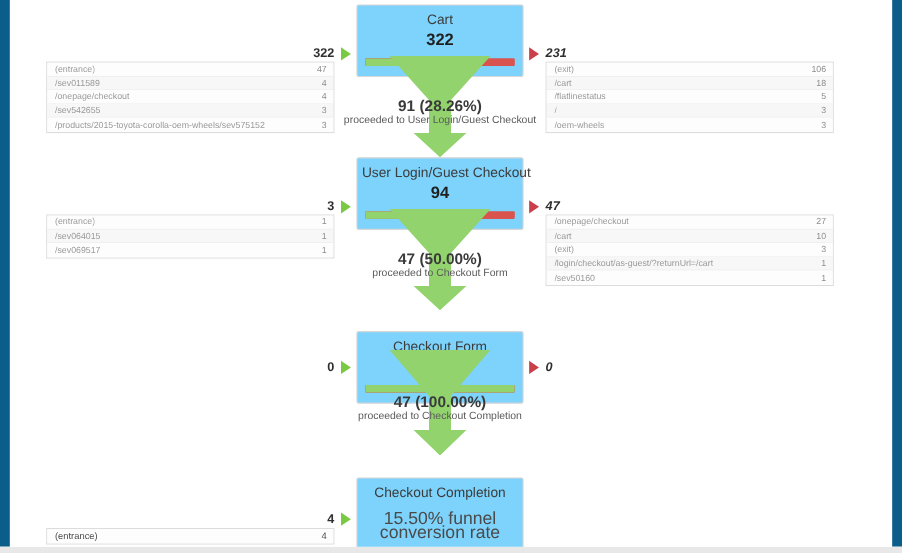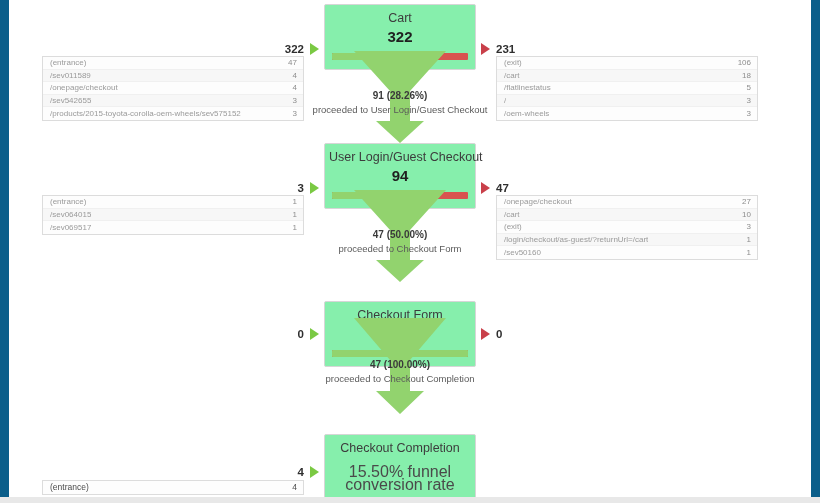"Cart" .step-box { background: #86efac -> #7dd3fc }
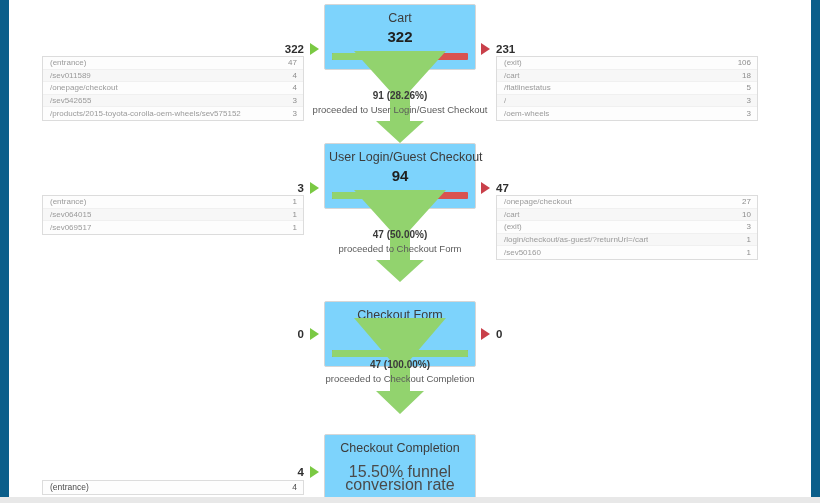"231" .io-out { font-style: none -> italic }
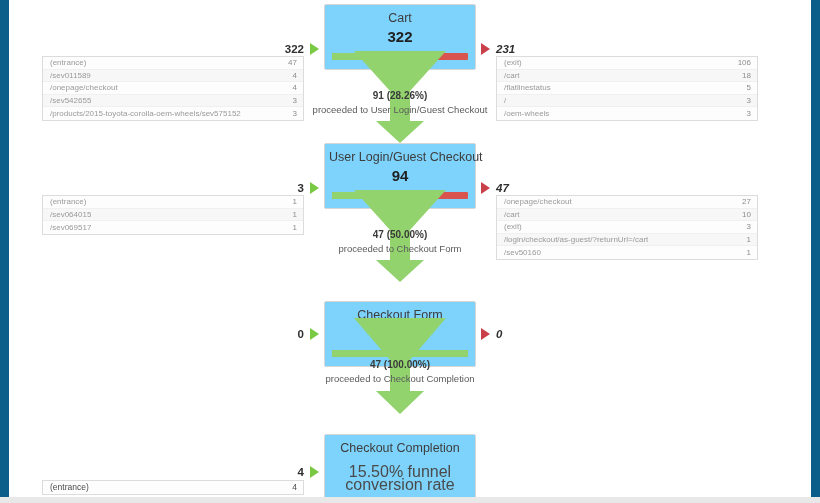"91 (28.26%)" .flow-main { font-size: 10px -> 14px }
